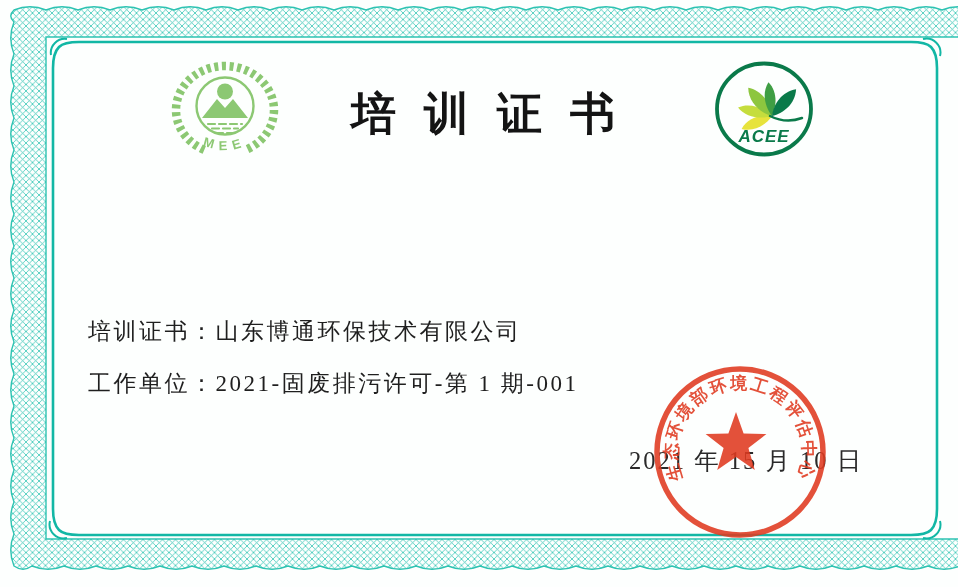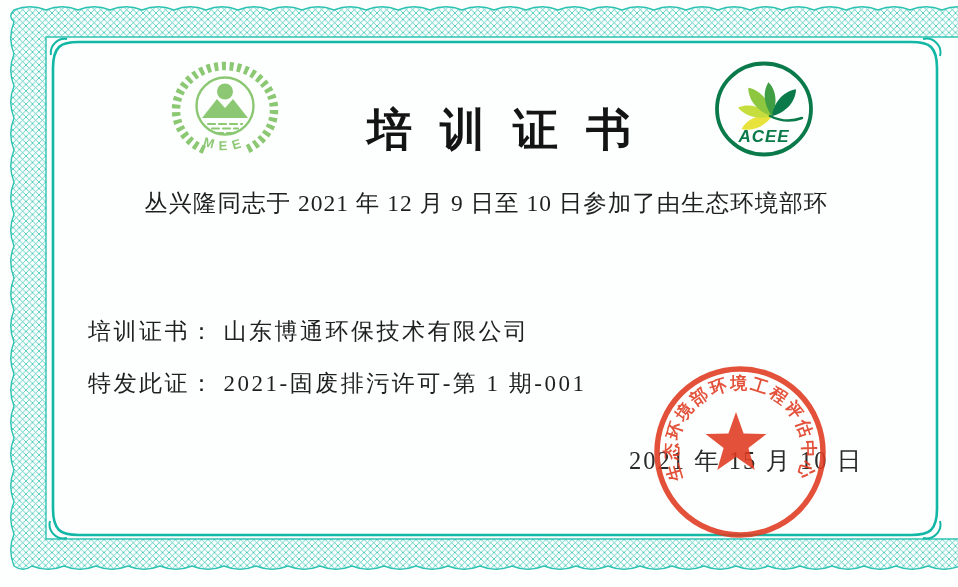"培训证书" .title { margin: 16px -> 0 }
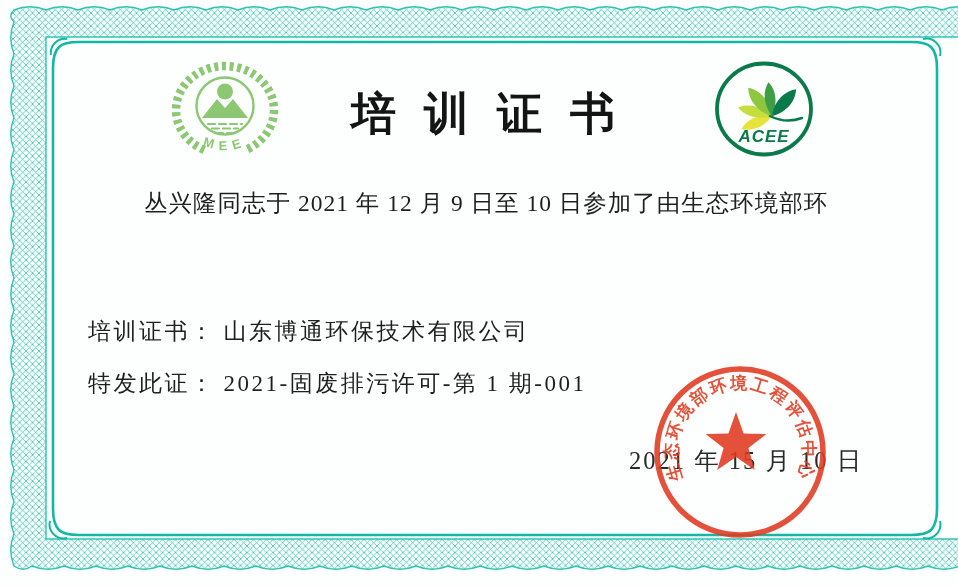"丛兴隆同志于 2021 年 12 月" p.line { html: <p>丛兴隆同志于 2021 年 12 月 9 日至 10 日参加了由生态环境部环</p> -> none }
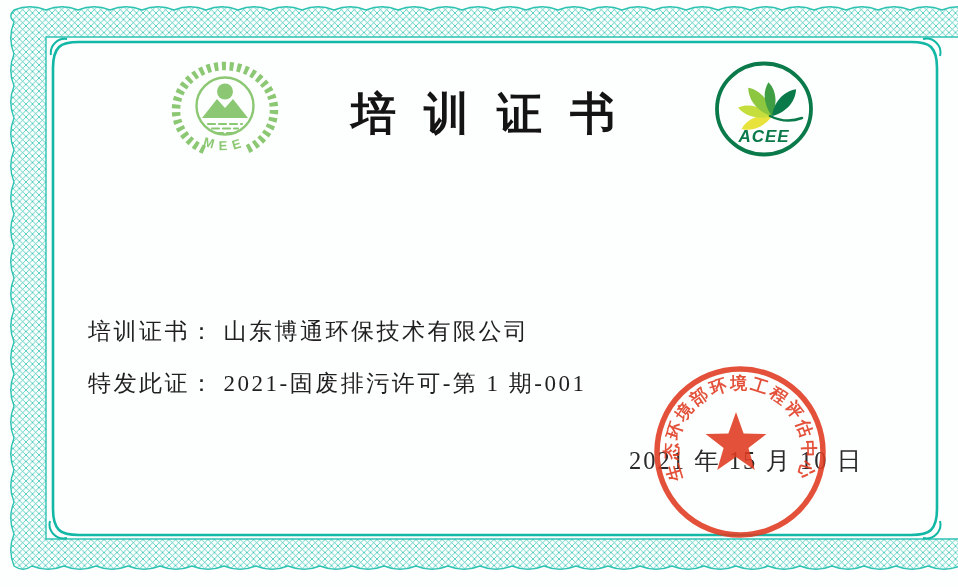"山东博通环保技术有限公司" .info-value { margin-left: 8px -> none }
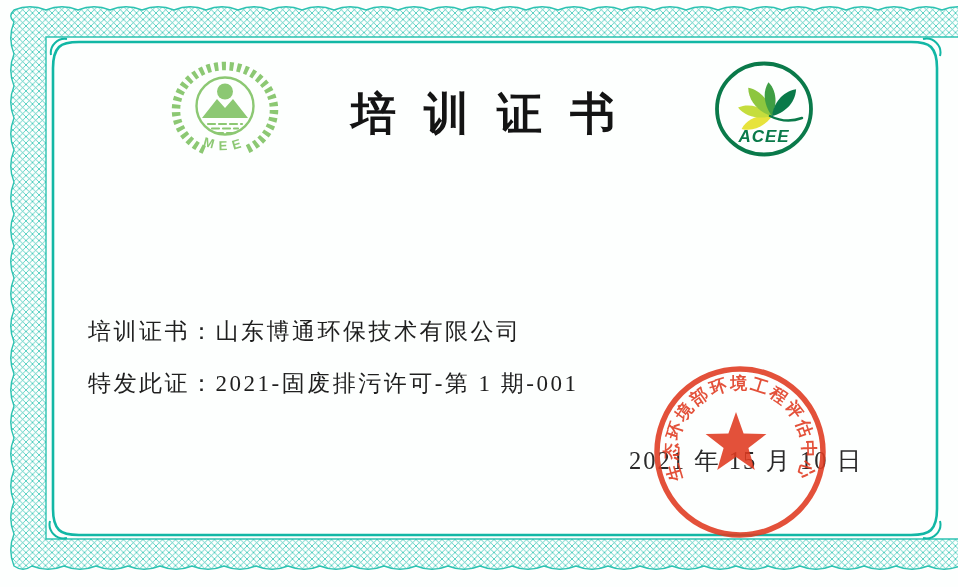"特发此证：" span { text: 特发此证 -> 工作单位 }
